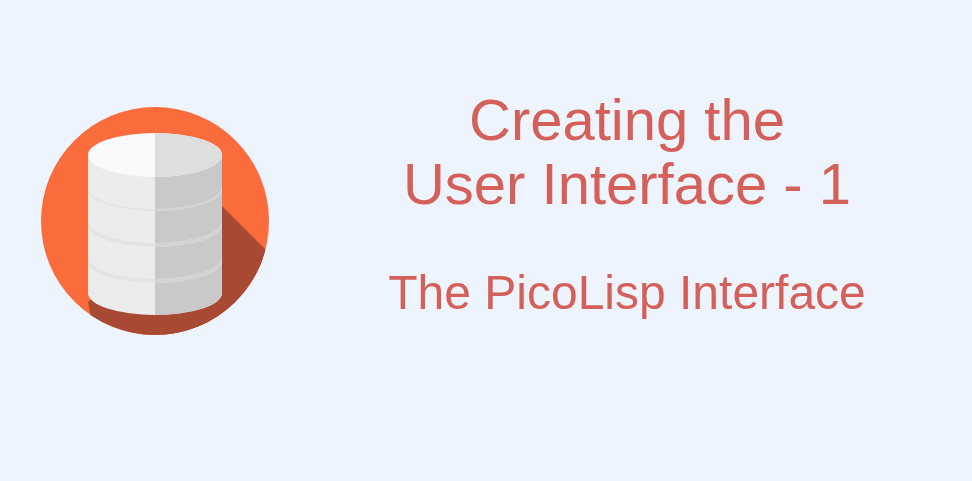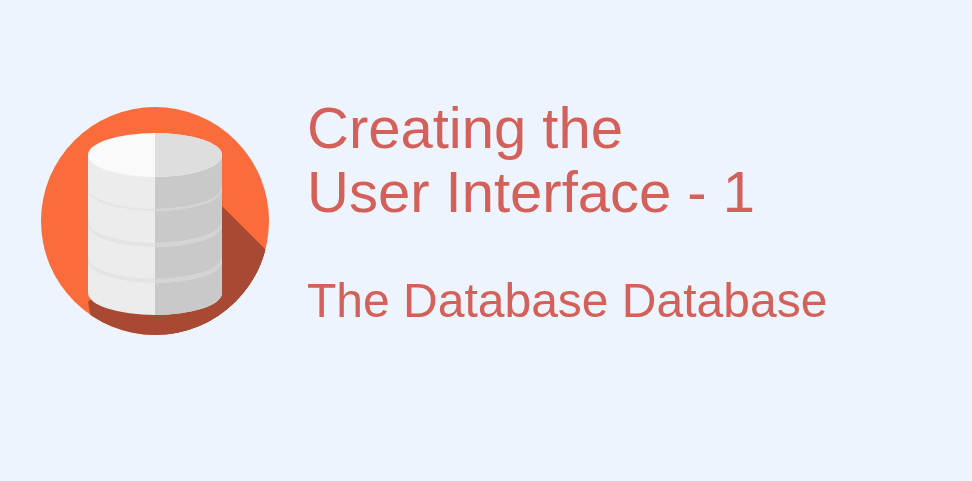"Creating the" #text-block { text-align: none -> center; top: 96px -> 88px }
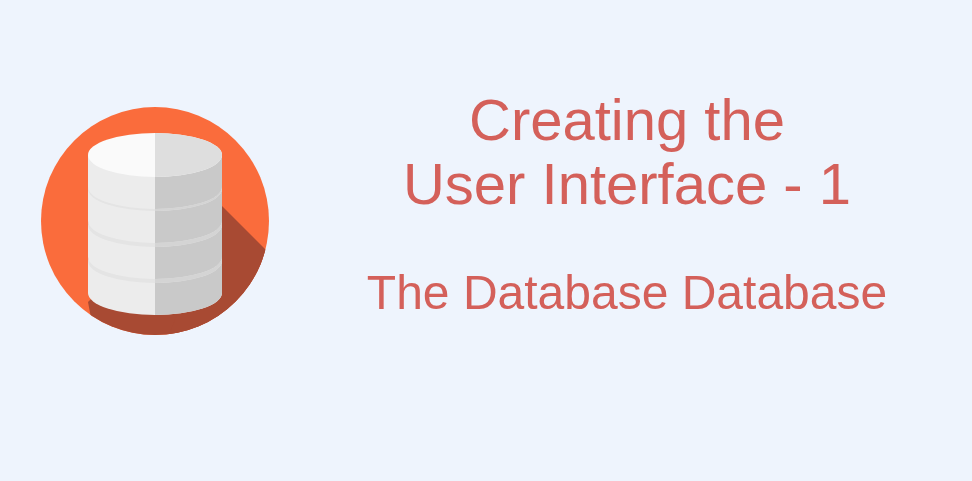"The Database Database" h2 { text: Database Database -> PicoLisp Interface }
